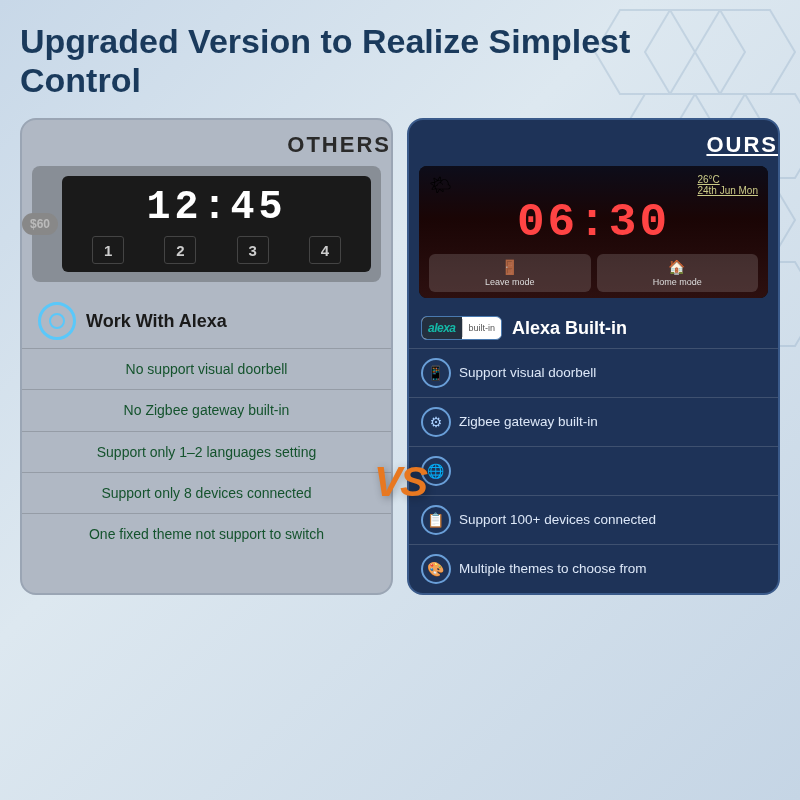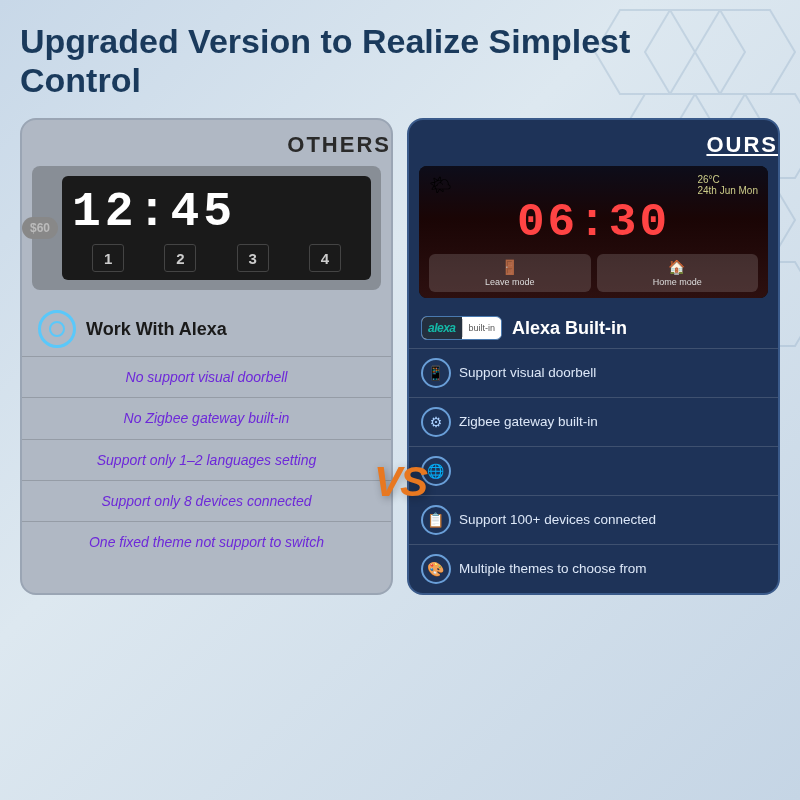"26°C" .weather-info { text-decoration: none -> underline }
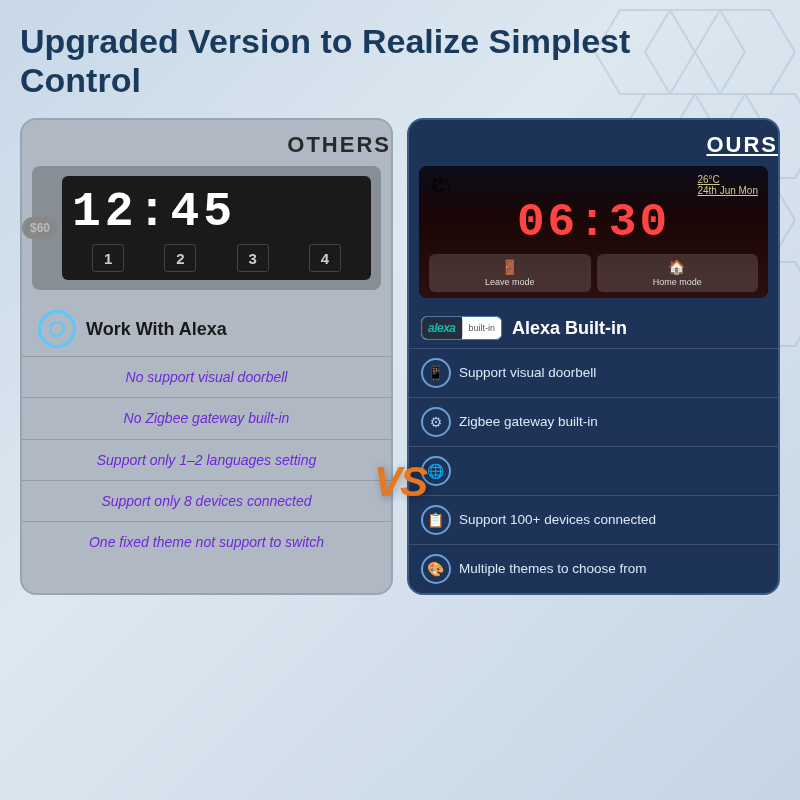"12:45" .digital-clock-time { font-size: 48px -> 40px; text-align: none -> center }
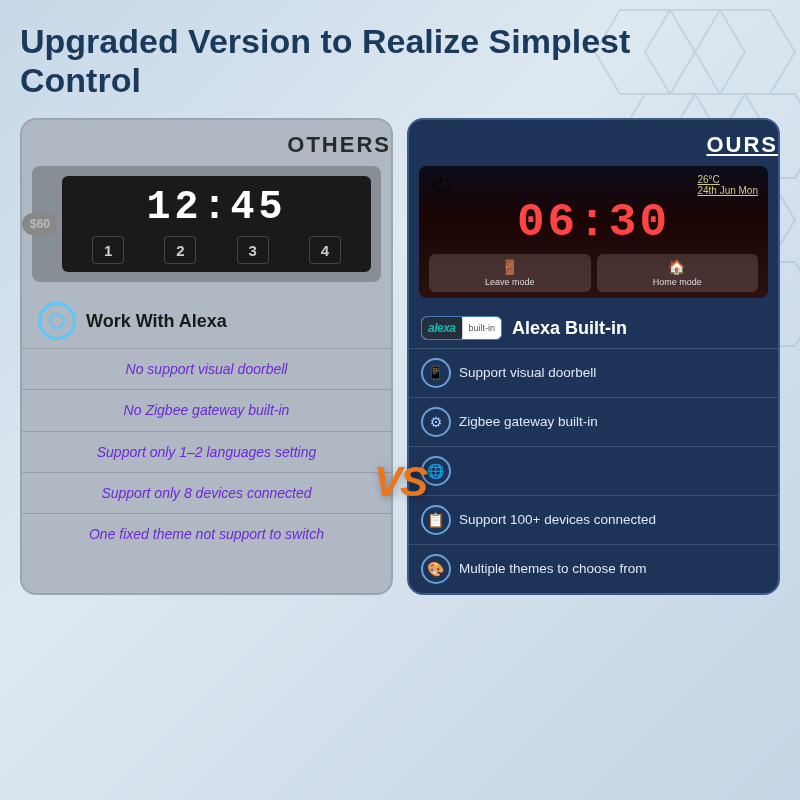"No support visual doorbell" .card-others .feature-row { color: #6d28d9 -> #14532d; font-style: italic -> none }
